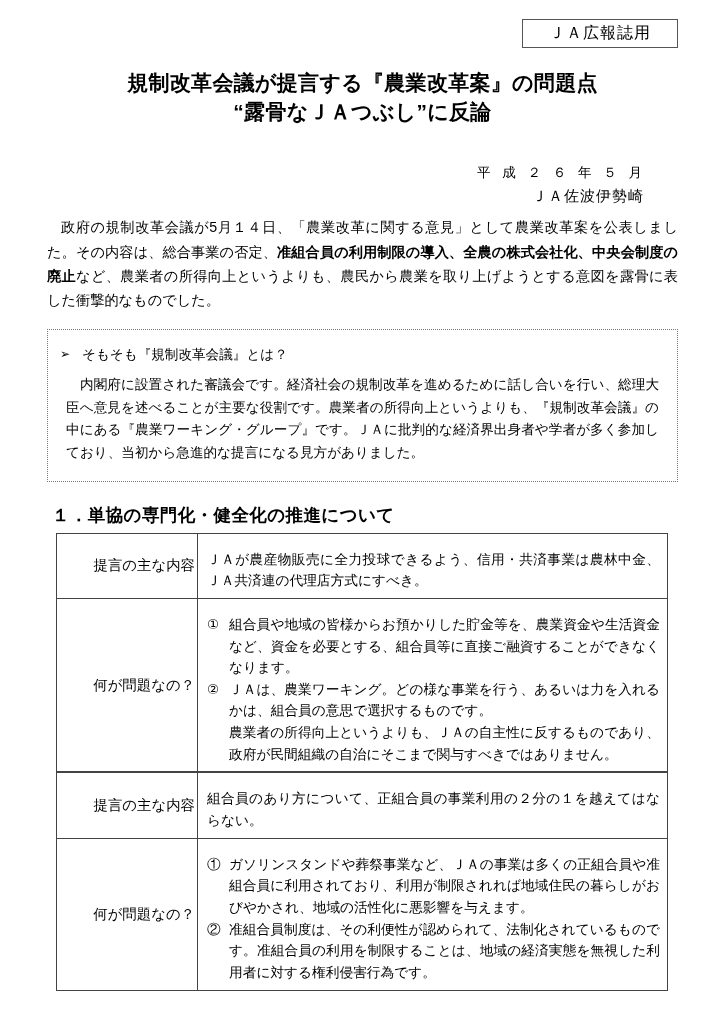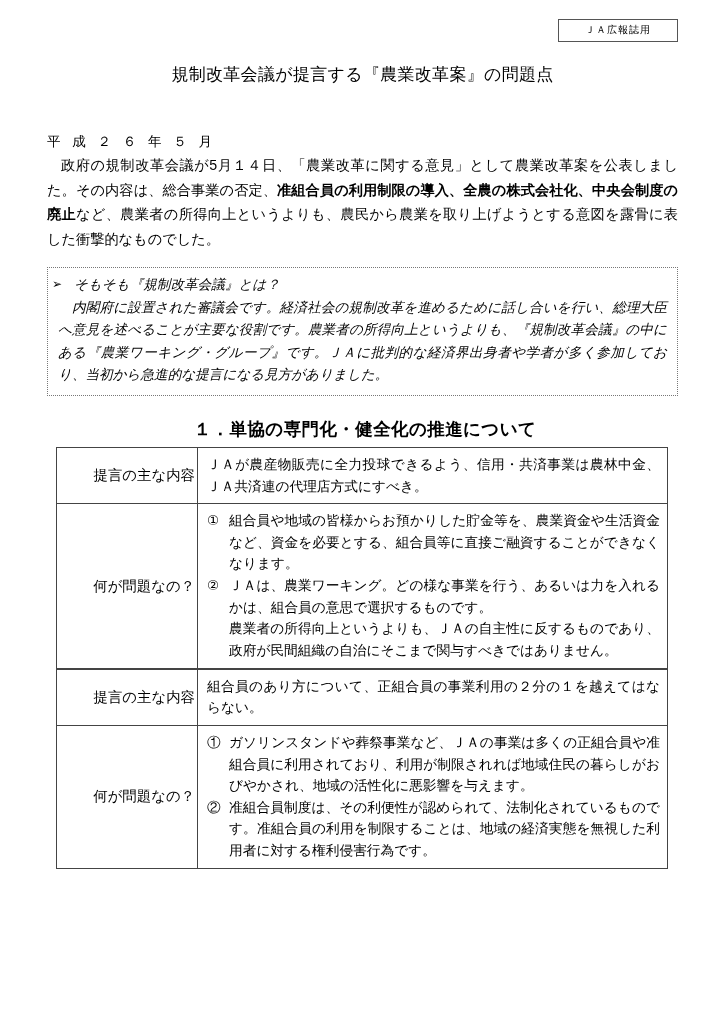"ＪＡ広報誌用" .tag-box { font-size: 10px -> 16px }
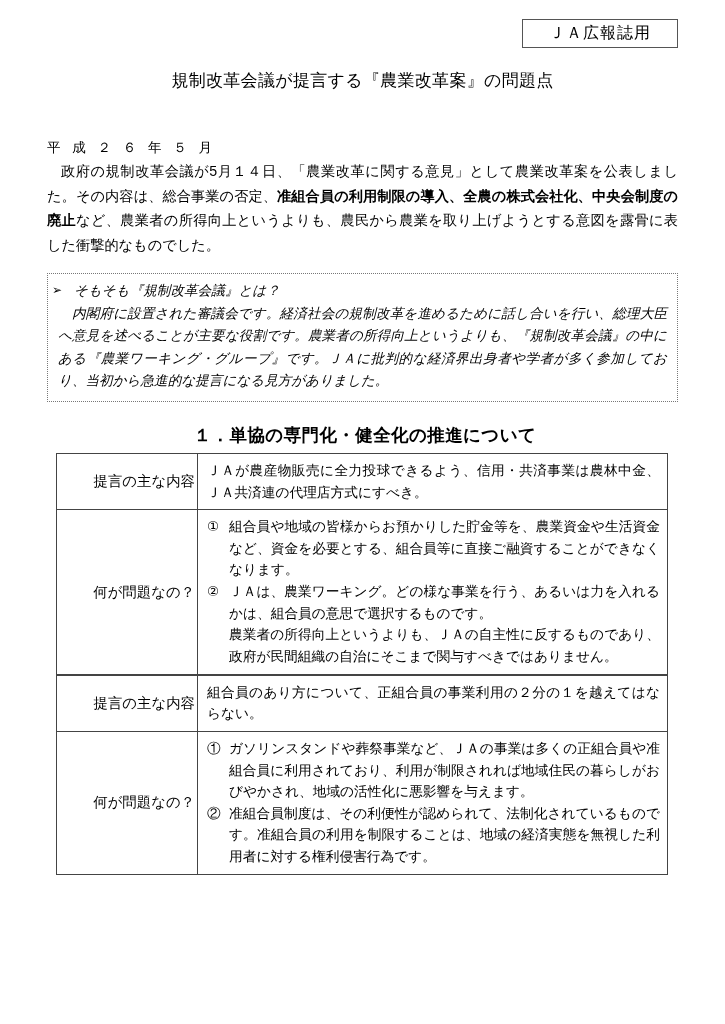"規制改革会議が提言する『農業改革案』の問題点" .title-line { font-size: 17px -> 21px; font-weight: normal -> bold }
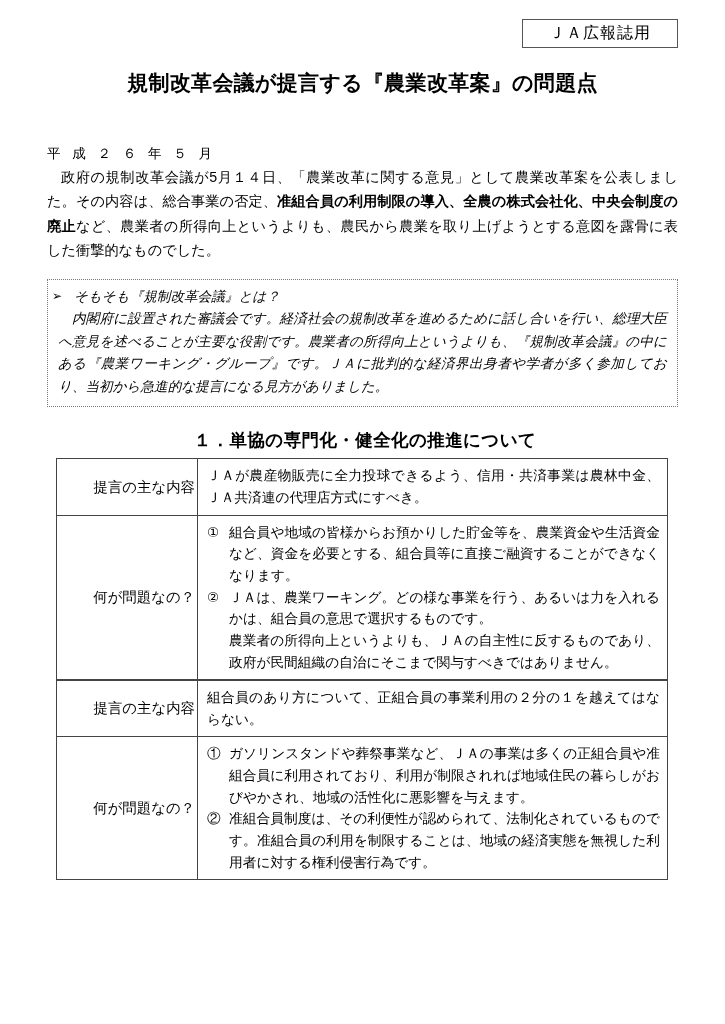"“露骨なＪＡつぶし”に反論" div.title-line { html: none -> <div>“露骨なＪＡつぶし”に反論</div> }
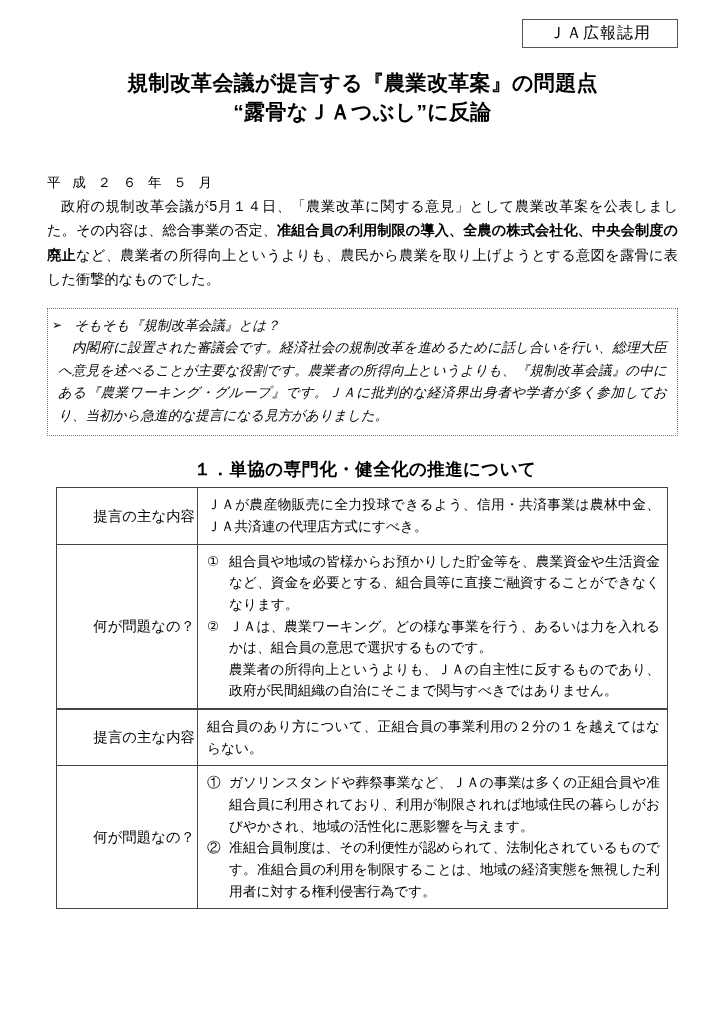"平 成 ２ ６ 年" .dateline { margin-top: 46px -> 36px; text-align: left -> right }
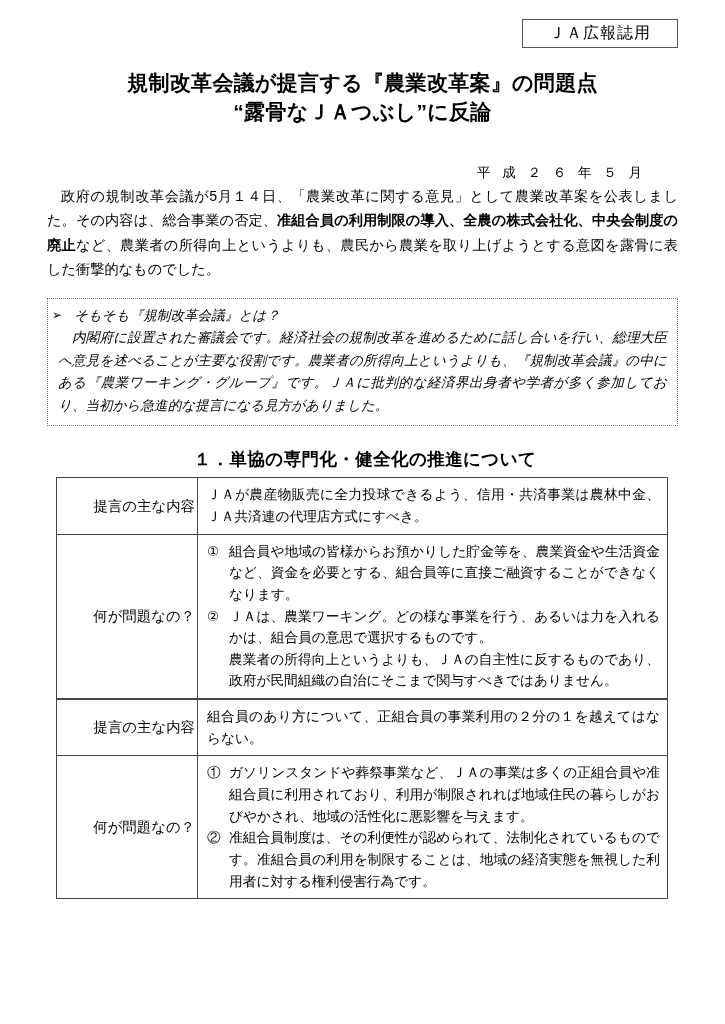"ＪＡ佐波伊勢崎" div.org-text { html: none -> <div>ＪＡ佐波伊勢崎</div> }
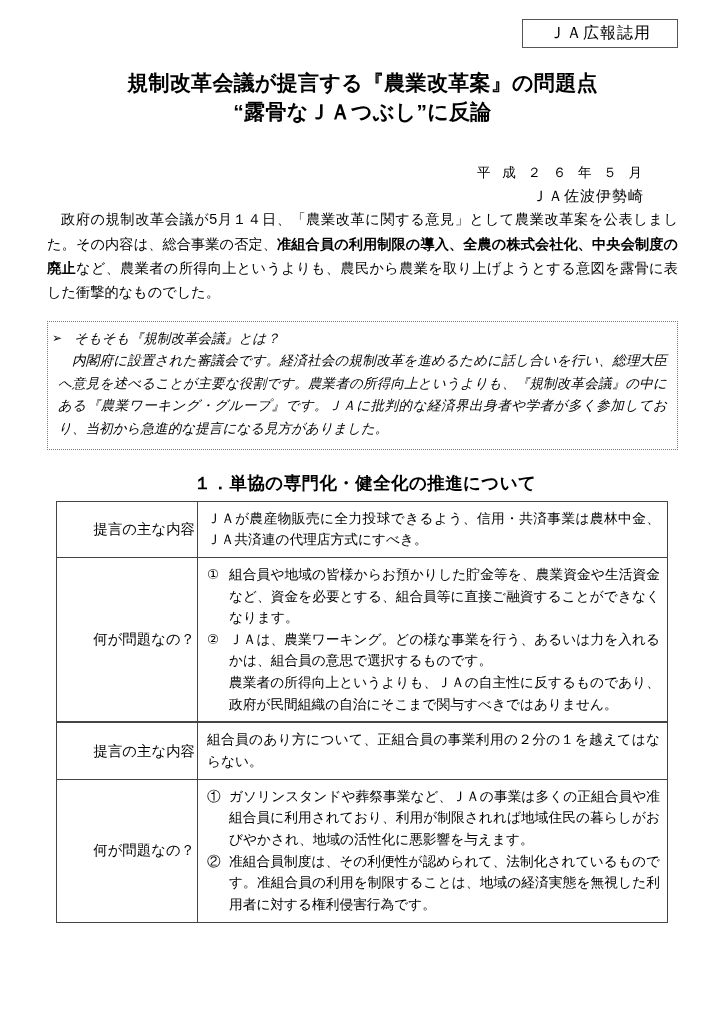"政府の規制改革会議が5月１４日、「農業改革に関する意見」として農業改革案を公表し" .intro { margin-top: 0 -> 8px }
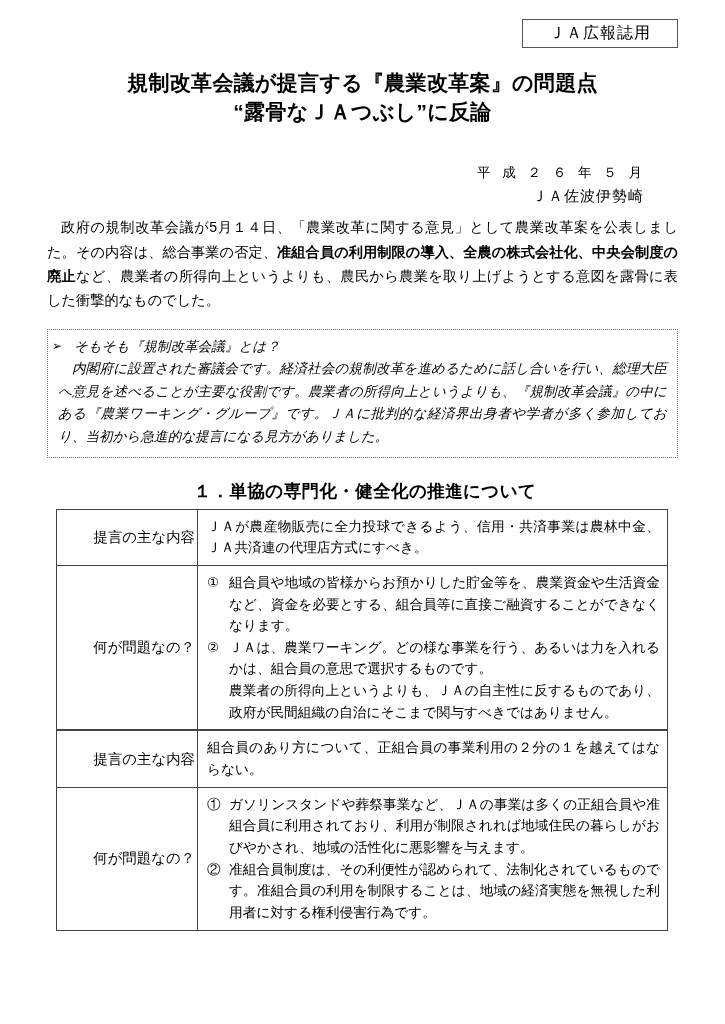"➢ そもそも『規制改革会議』とは？" .note-box p { font-style: italic -> none; margin: 0 -> 8px }
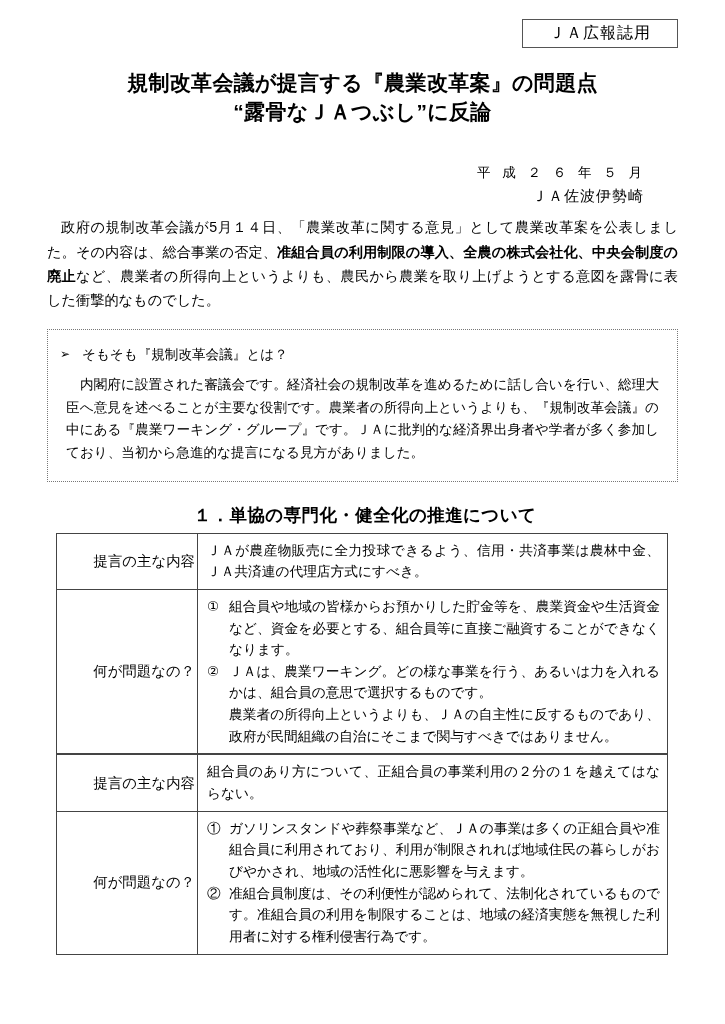"１．単協の専門化・健全化の推進について" h2.section-title { text-align: center -> none }
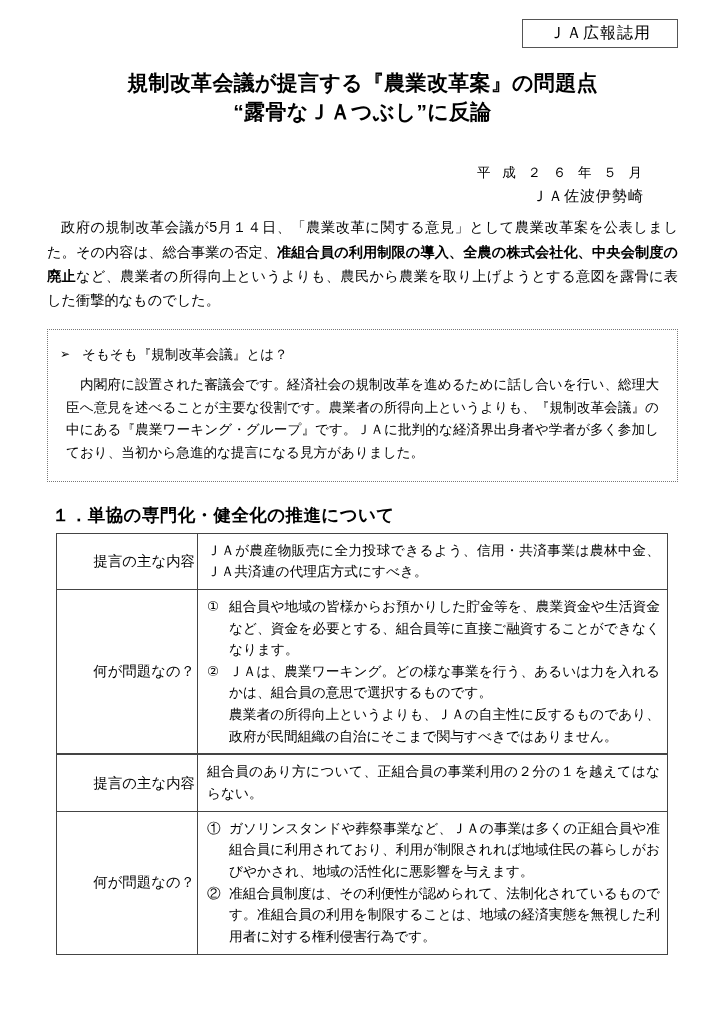"ＪＡが農産物販売に全力投球できるよう、信用・共済事業は農林中金、ＪＡ共済連の代理" table.info-table td { padding: 6px 7px 6px 9px -> 15px 7px 6px 9px }
